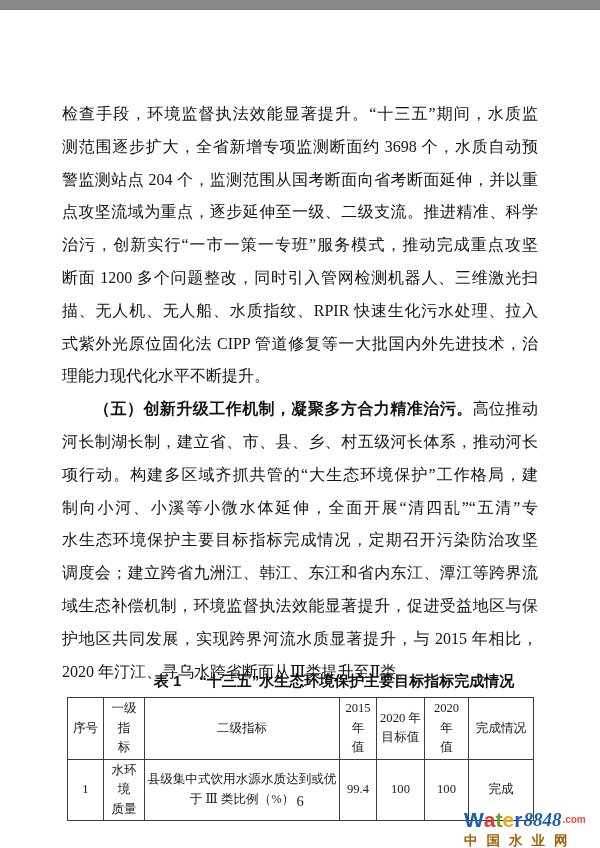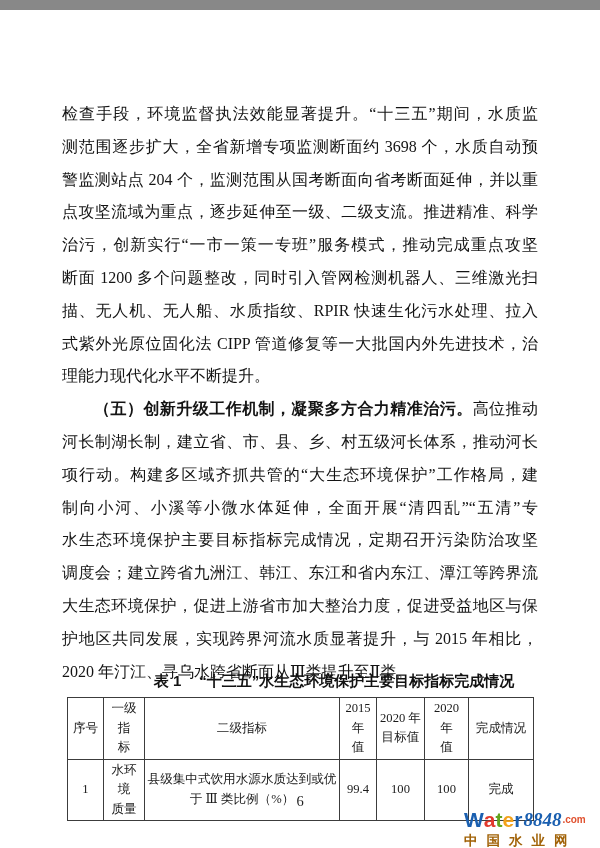"大生态环境保护，促进上游省市加大整治力度，促进受益地区与保" div.tline { text: 大生态环境保护，促进上游省市加大整治力度 -> 域生态补偿机制，环境监督执法效能显著提升 }
